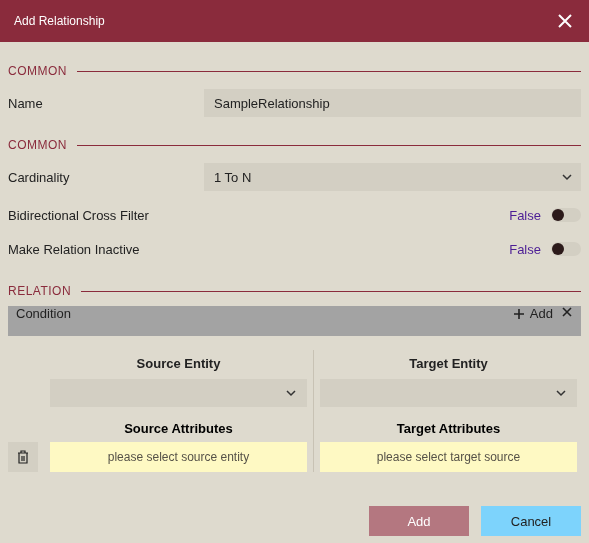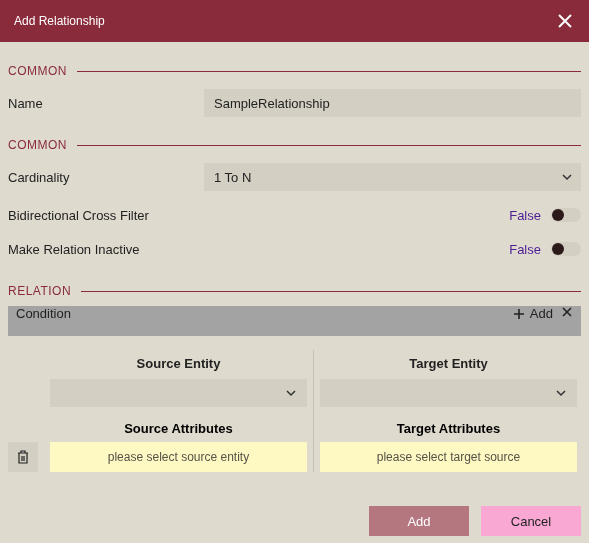"Cancel" .btn-secondary { background: #f9a8d4 -> #7dd3fc }
